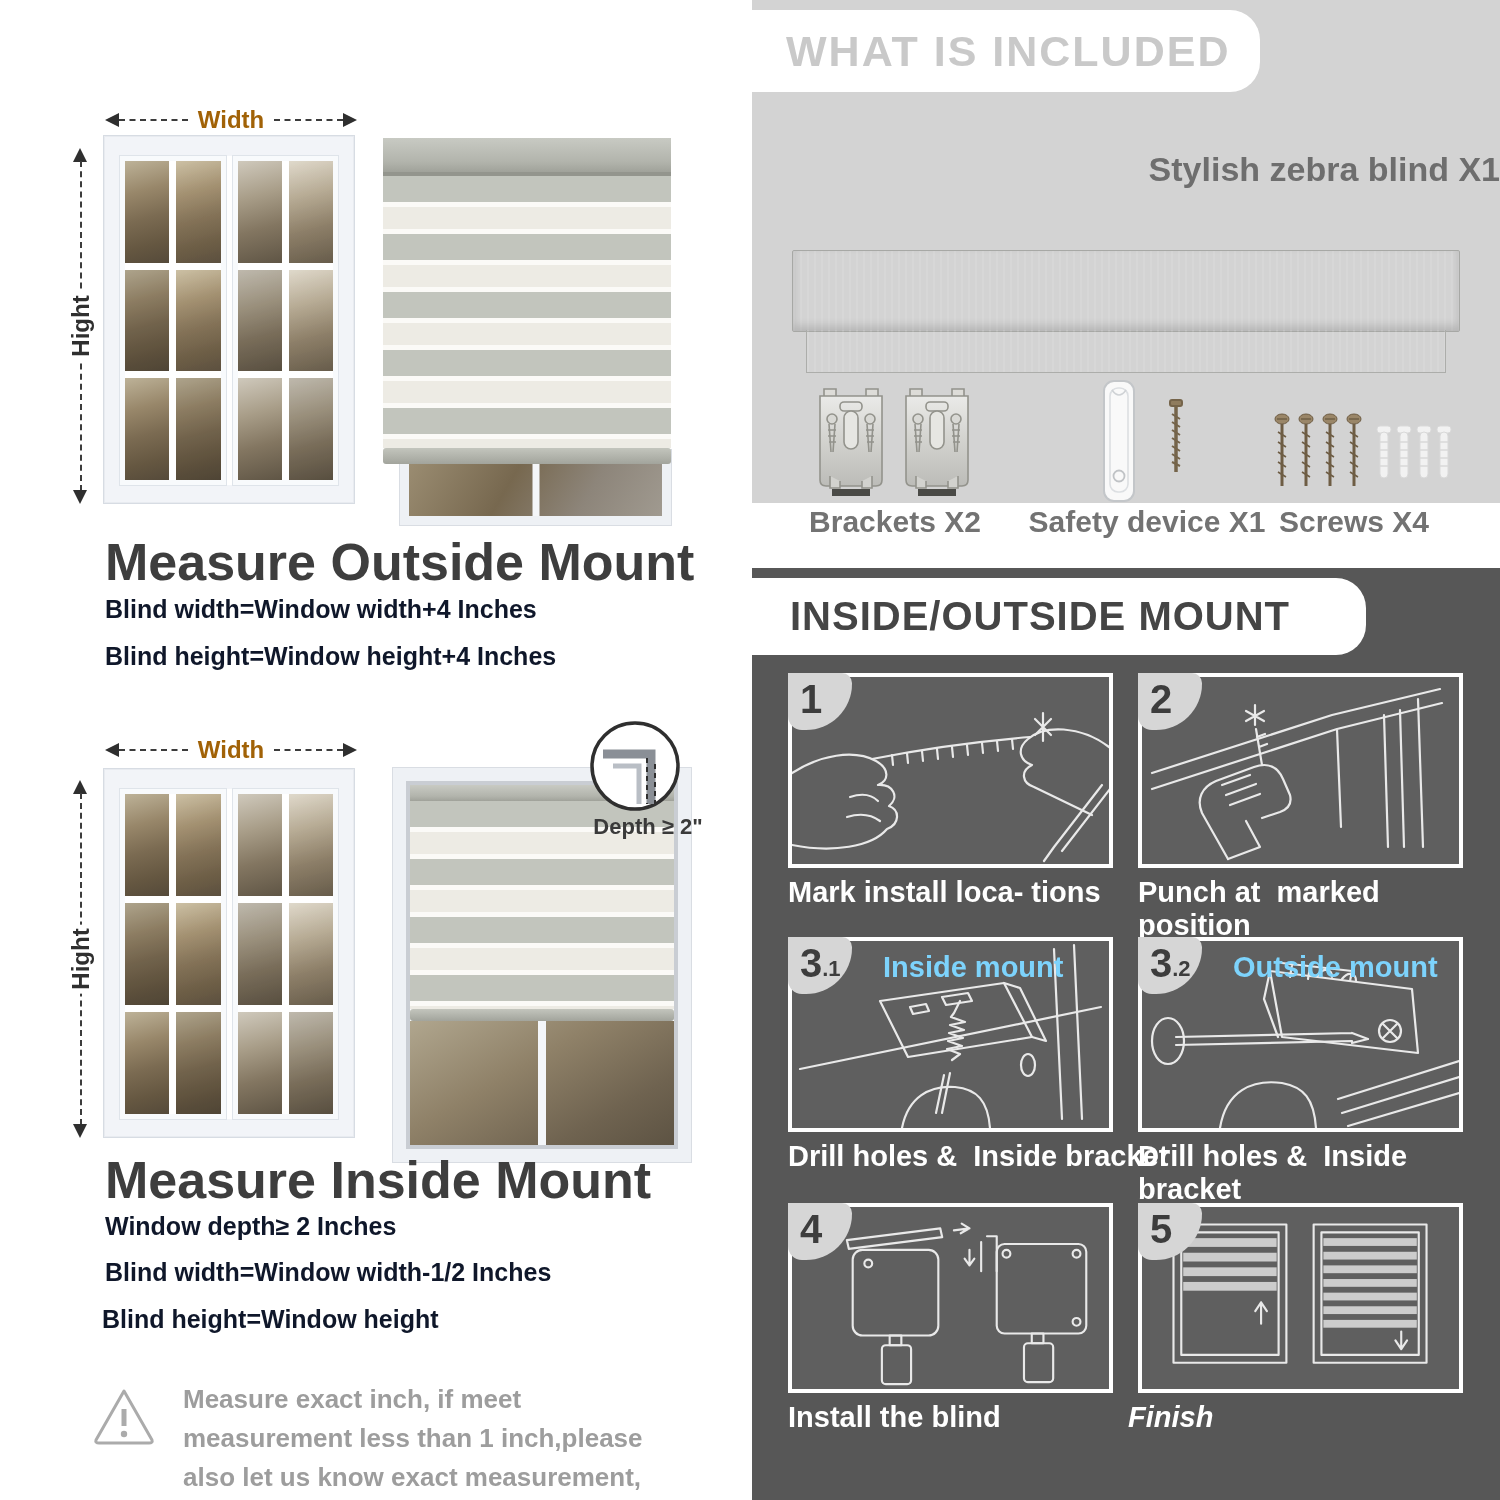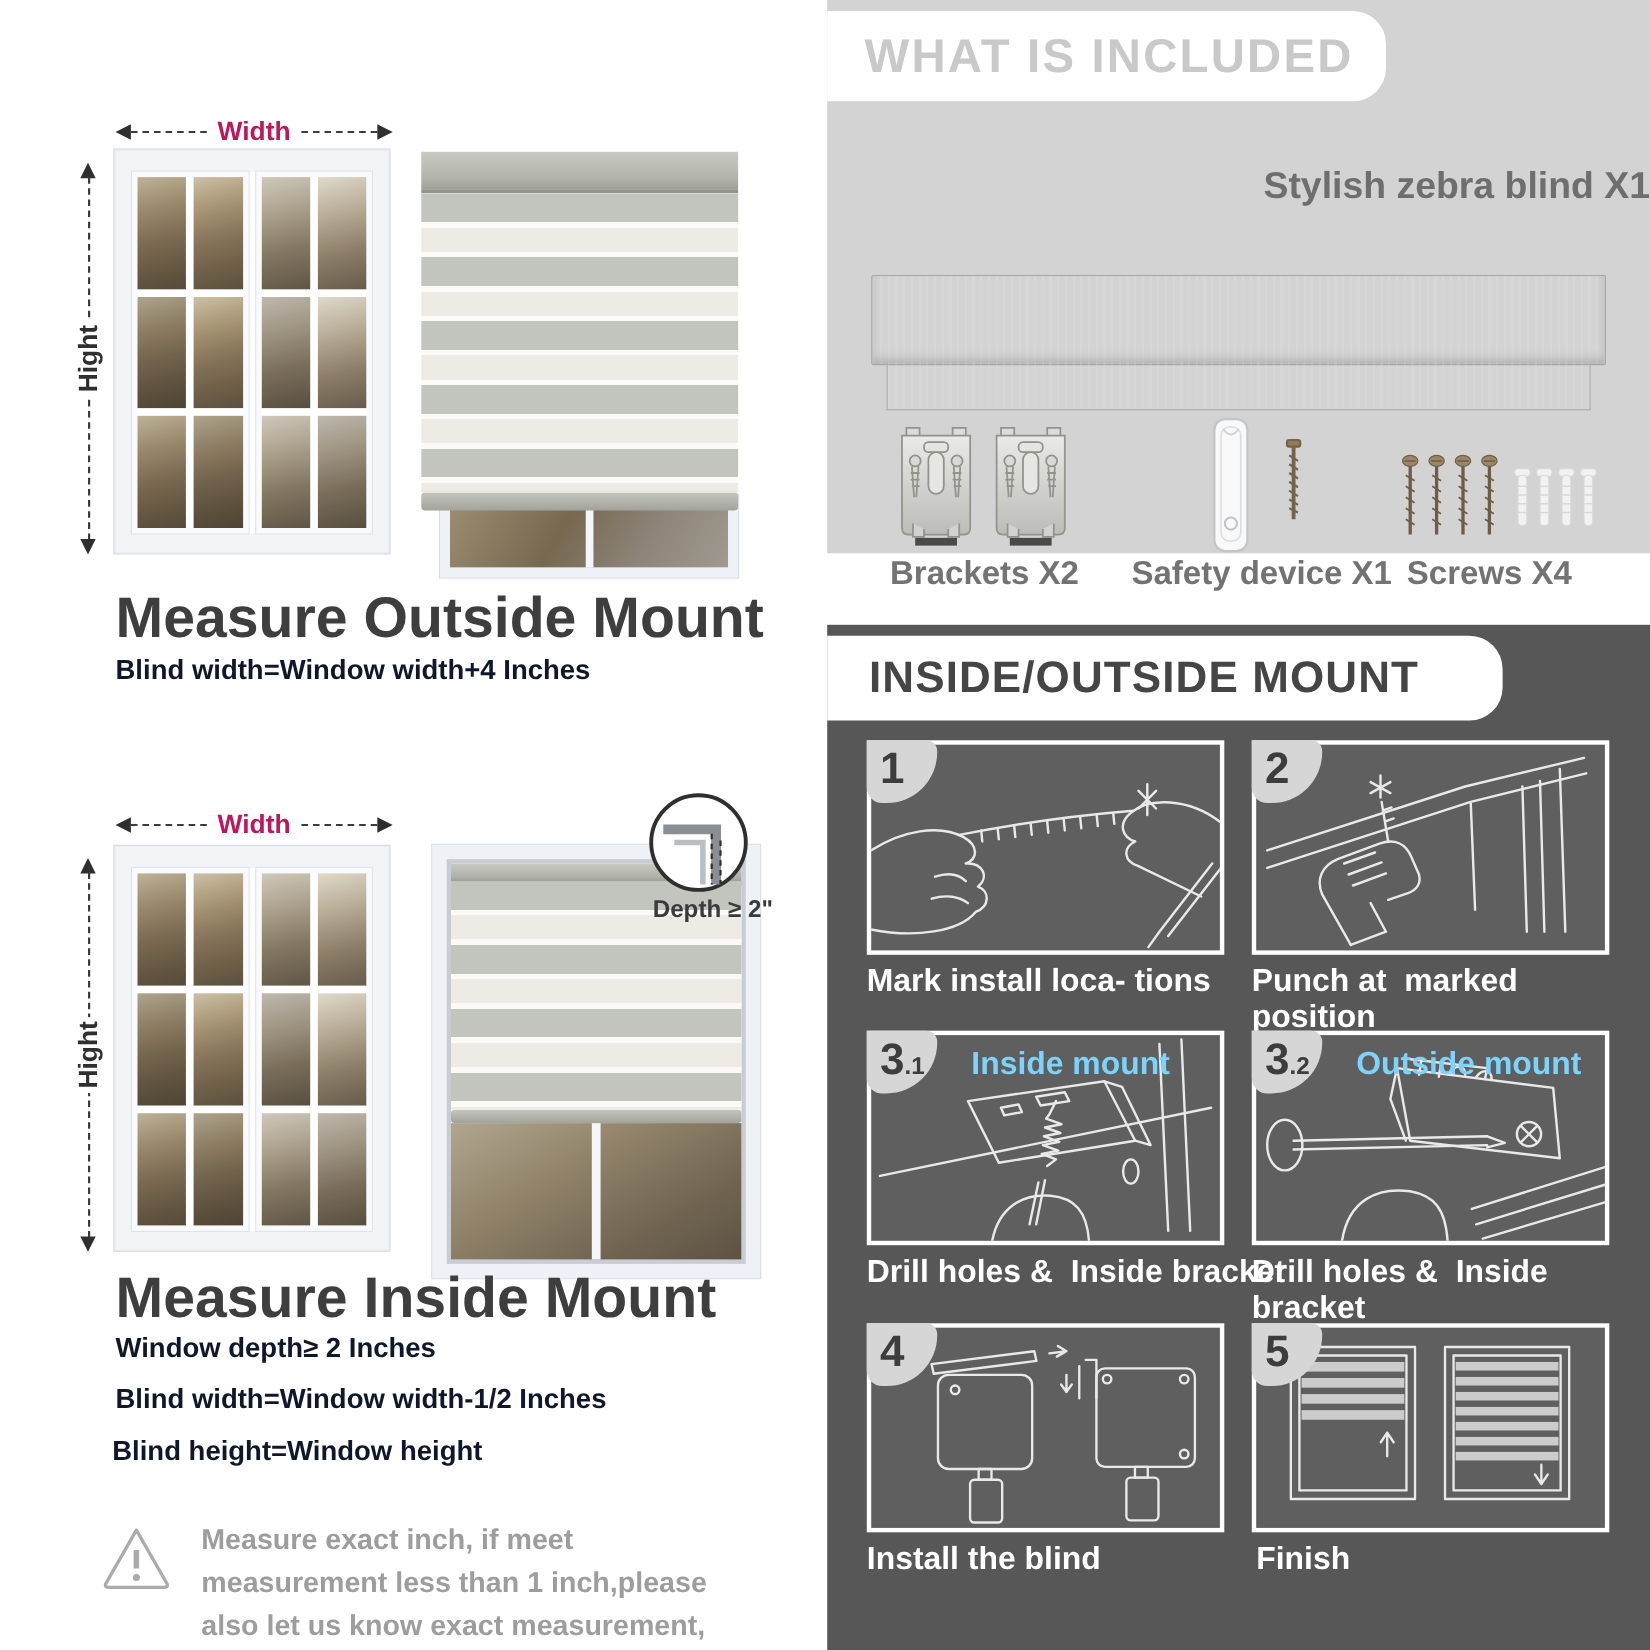"Width" .arrow-h { color: #be185d -> #a16207 }
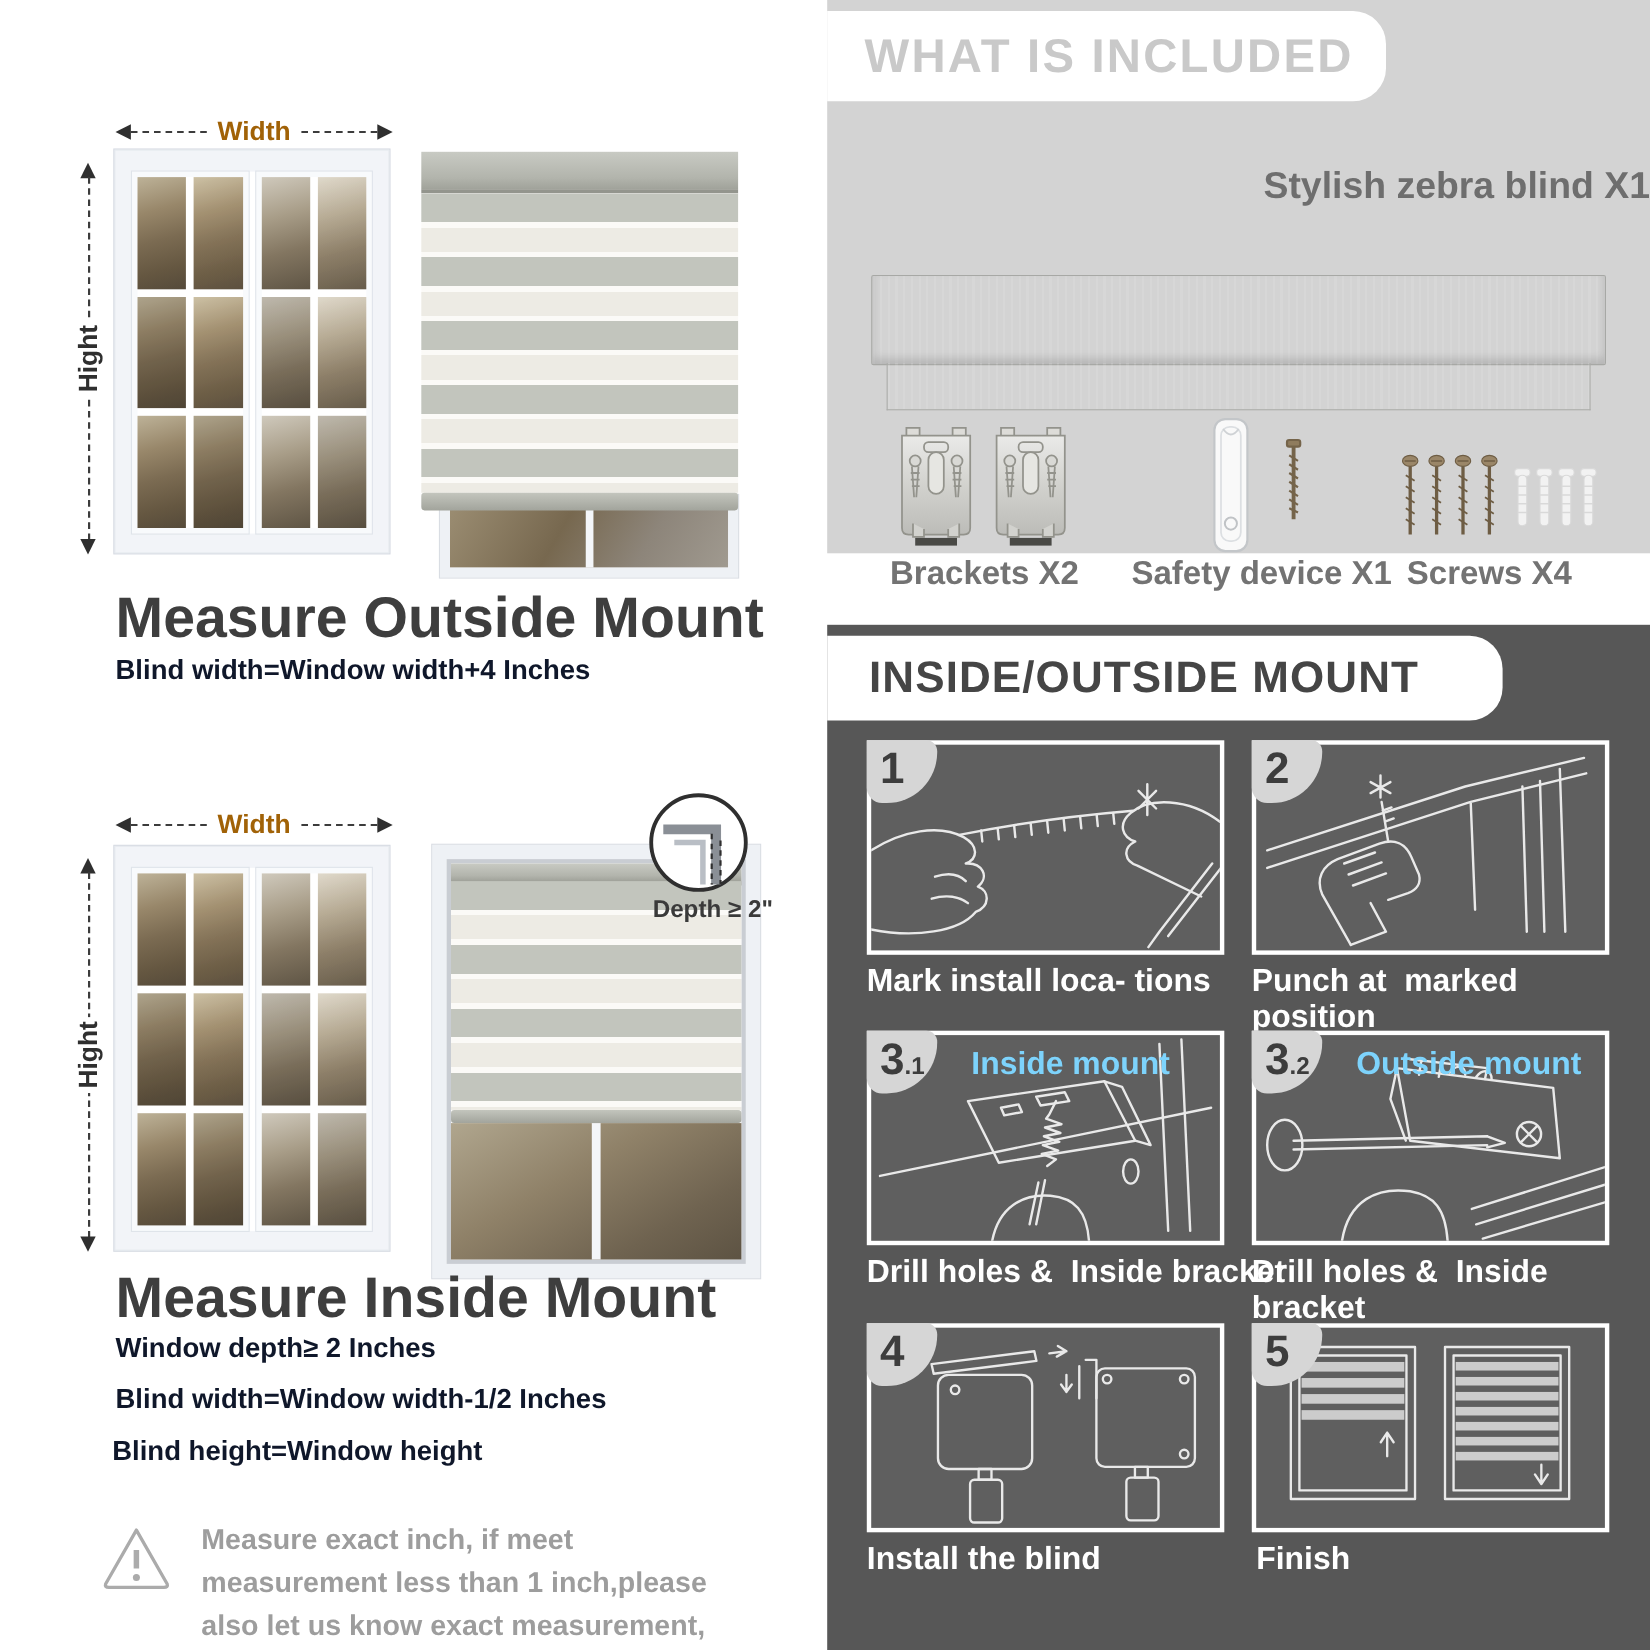"Blind height=Window height+4 Inches" div.abs { html: none -> <div>Blind height=Window height+4 Inches</div> }
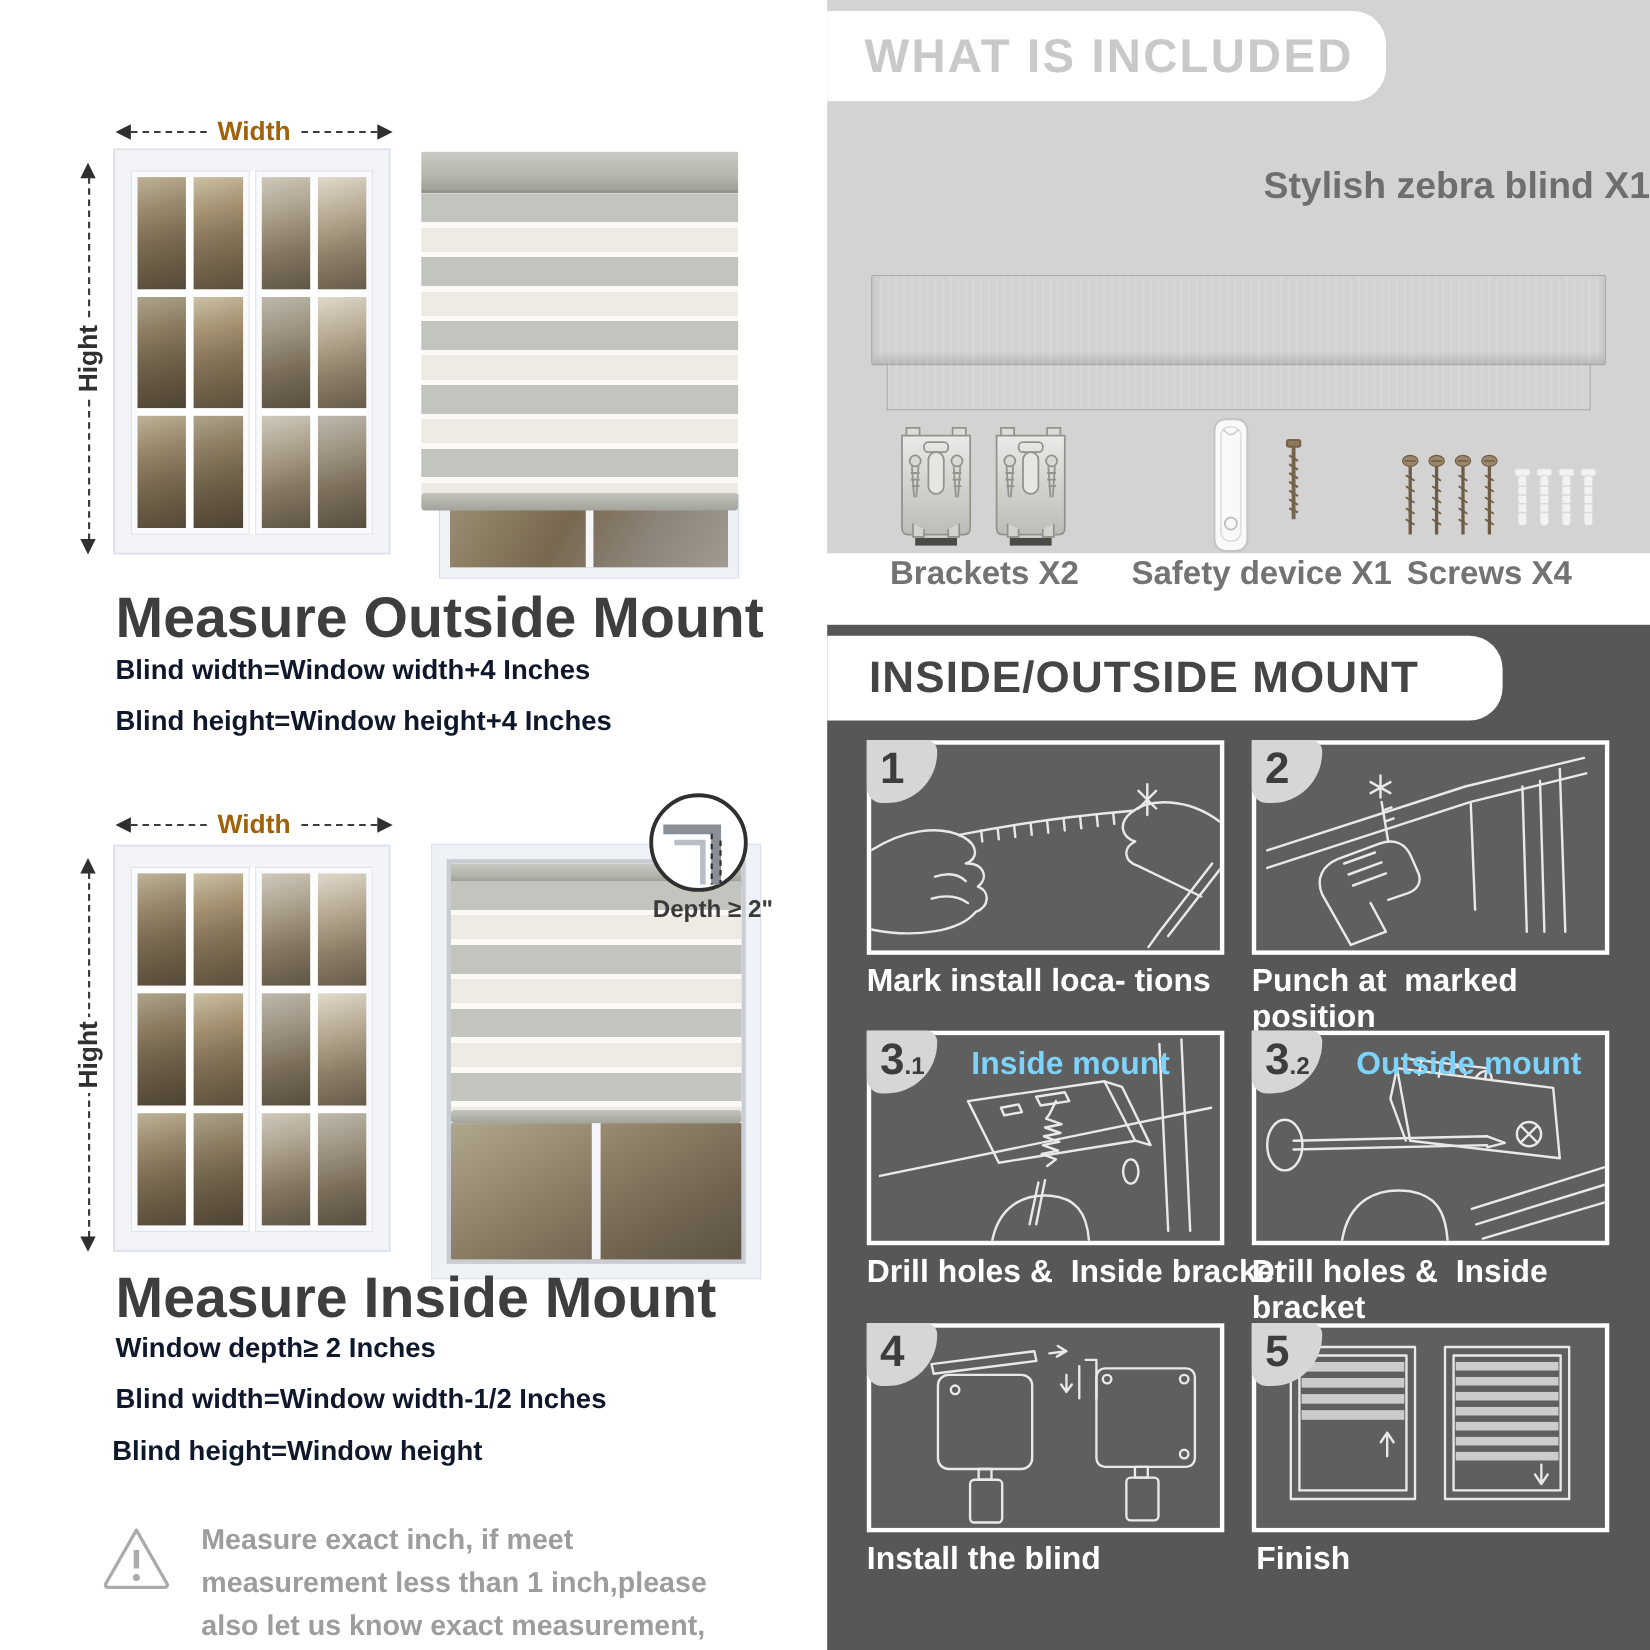"Finish" div.abs { font-style: none -> italic; left: 390px -> 376px }
